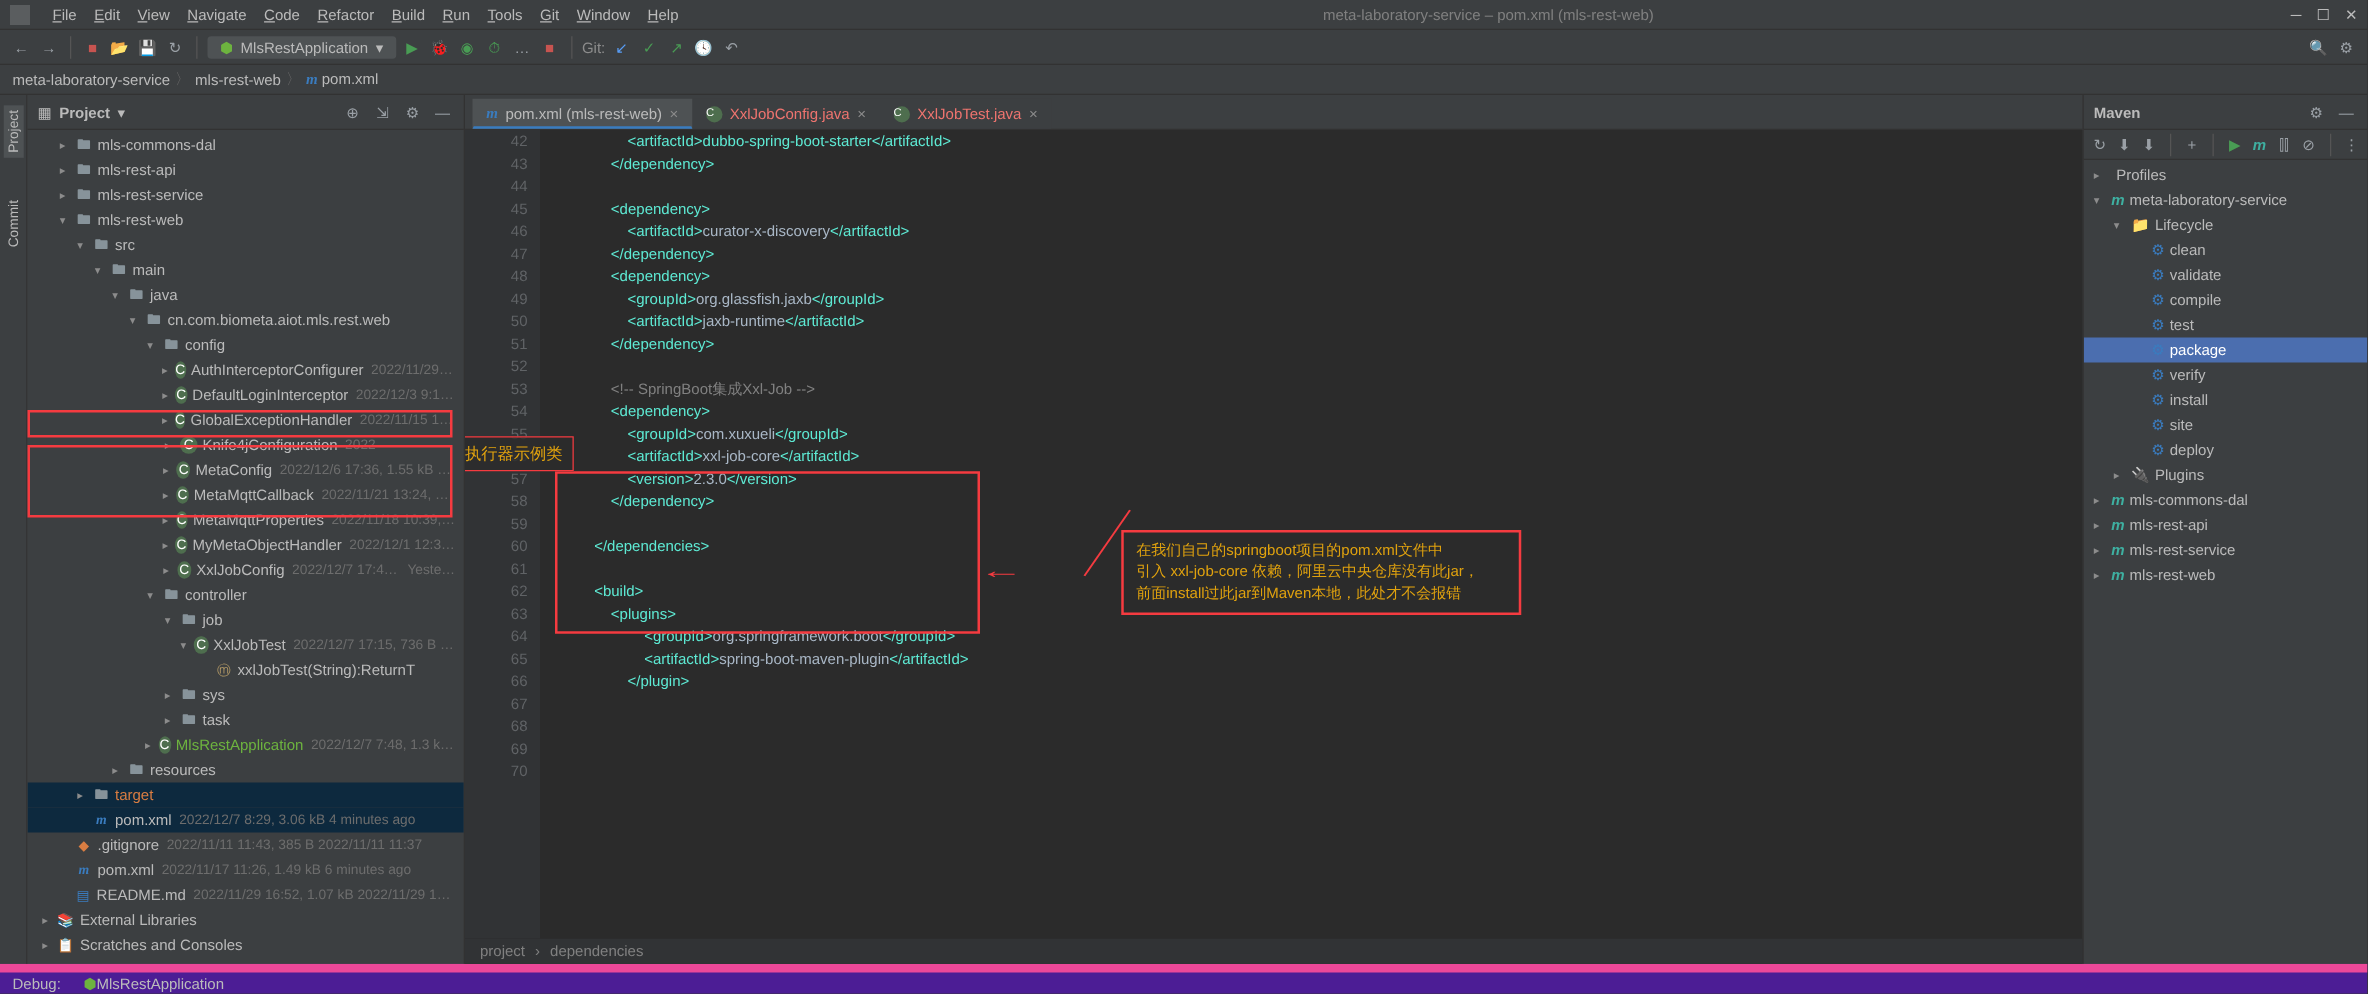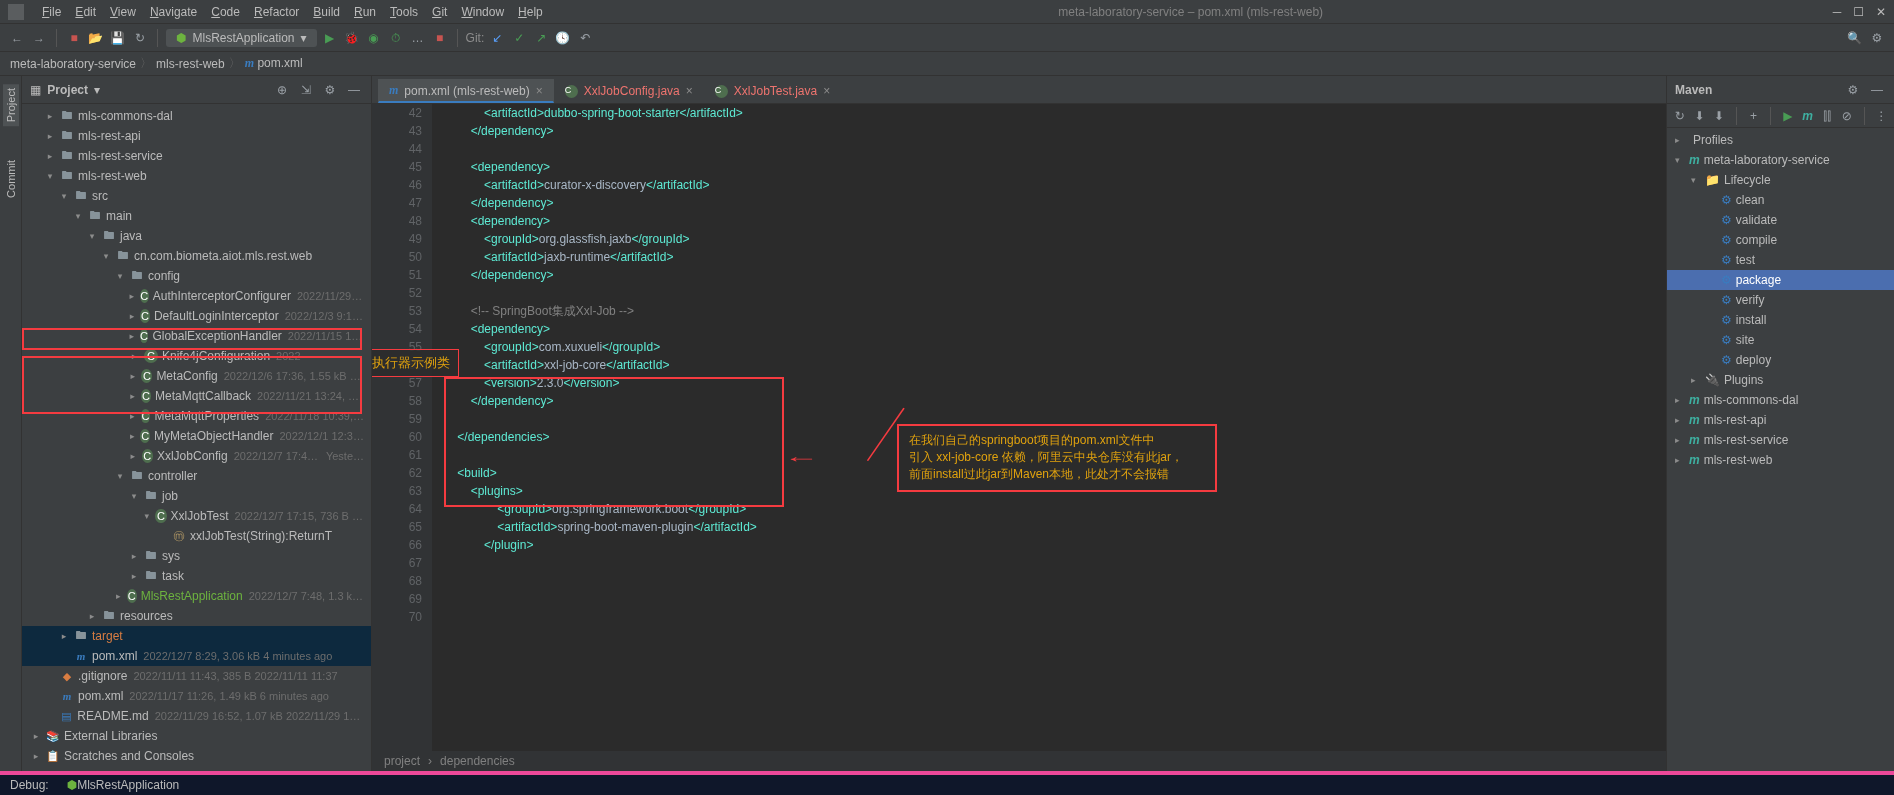"42" .editor-body { gap: none -> 18px }
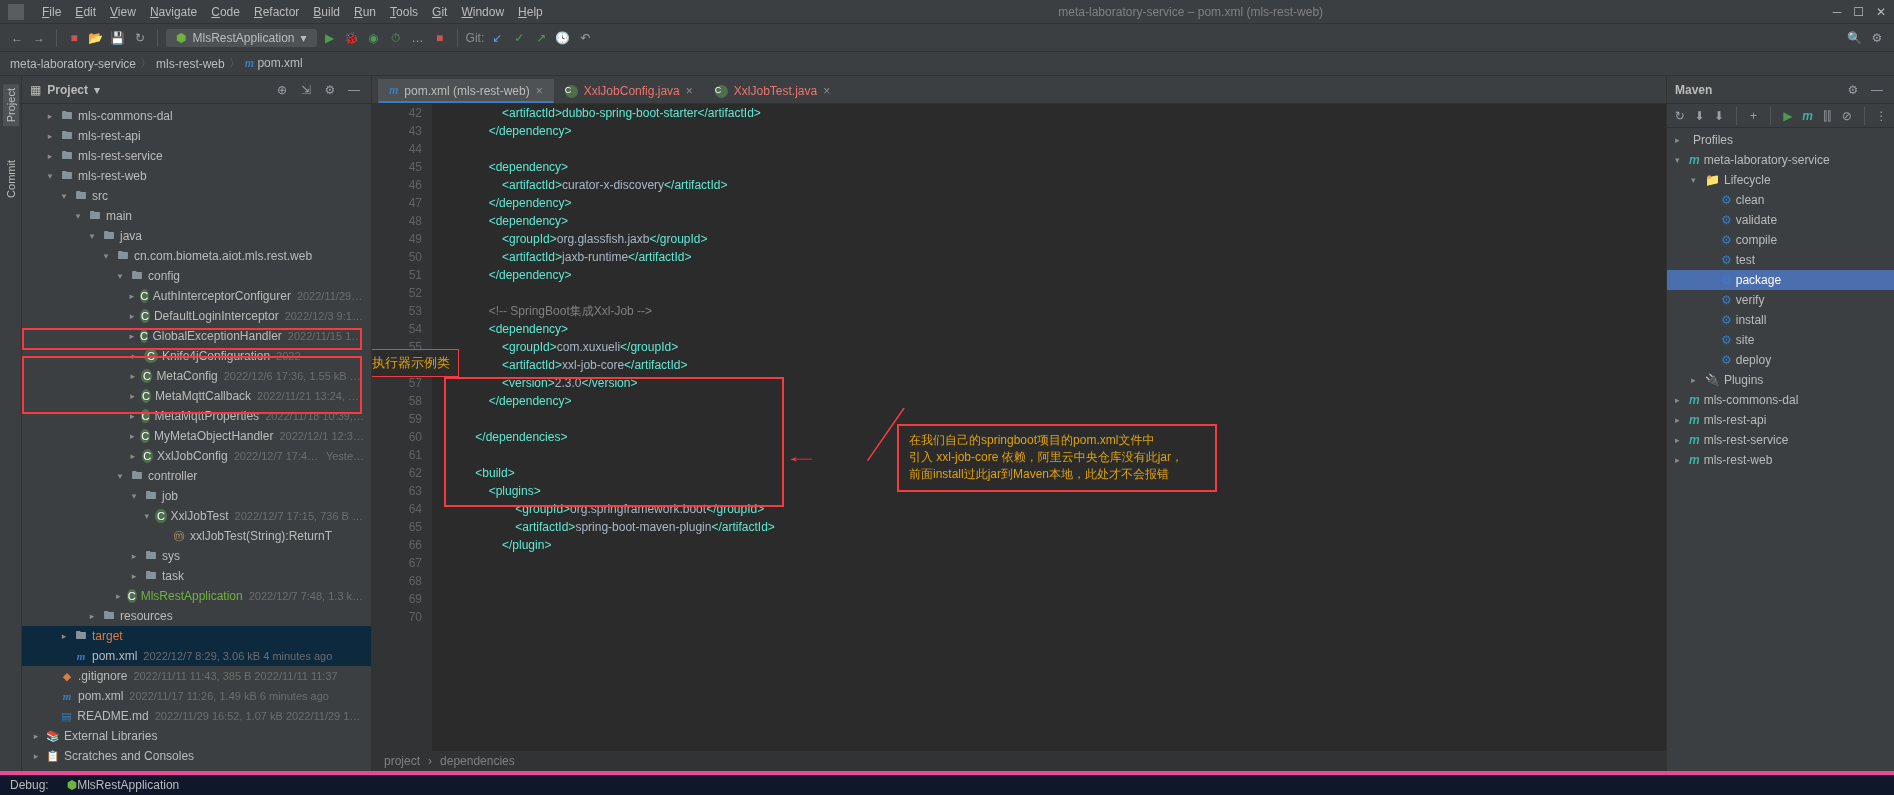"Debug:" .status-bar { background: #0f172a -> #4c1d95; border-top: 4px solid #ec4899 -> 7px solid #ec4899 }
